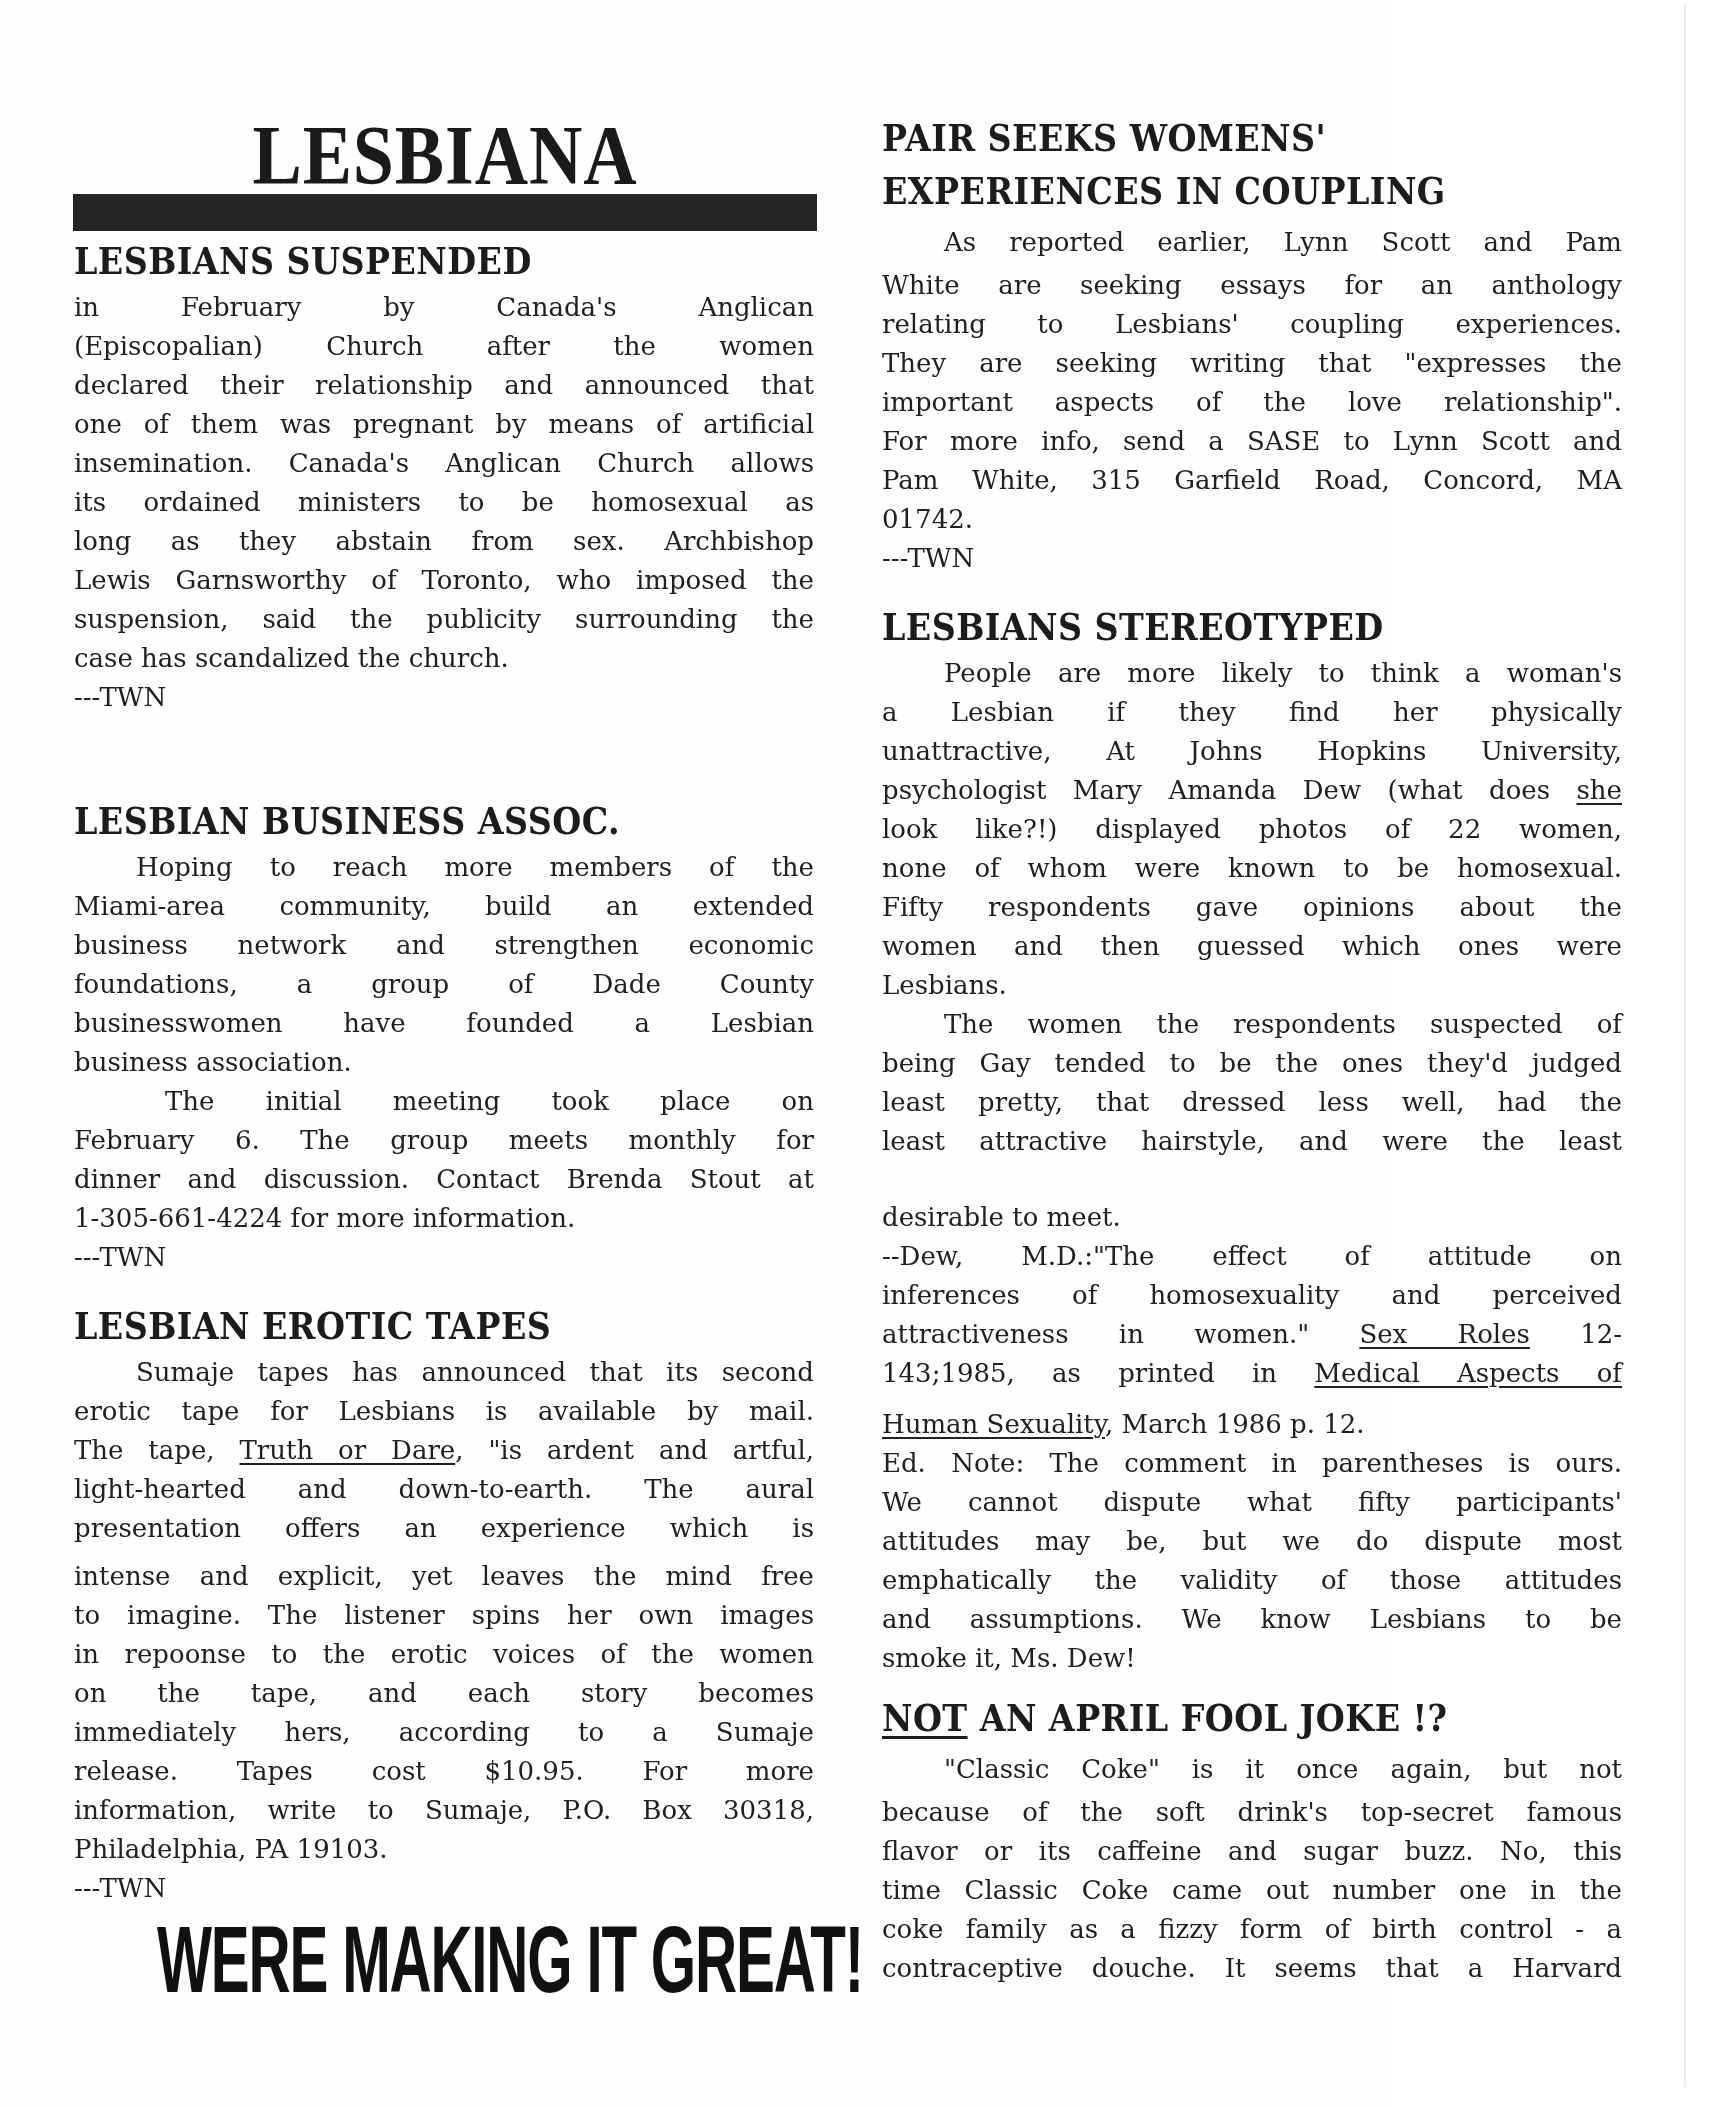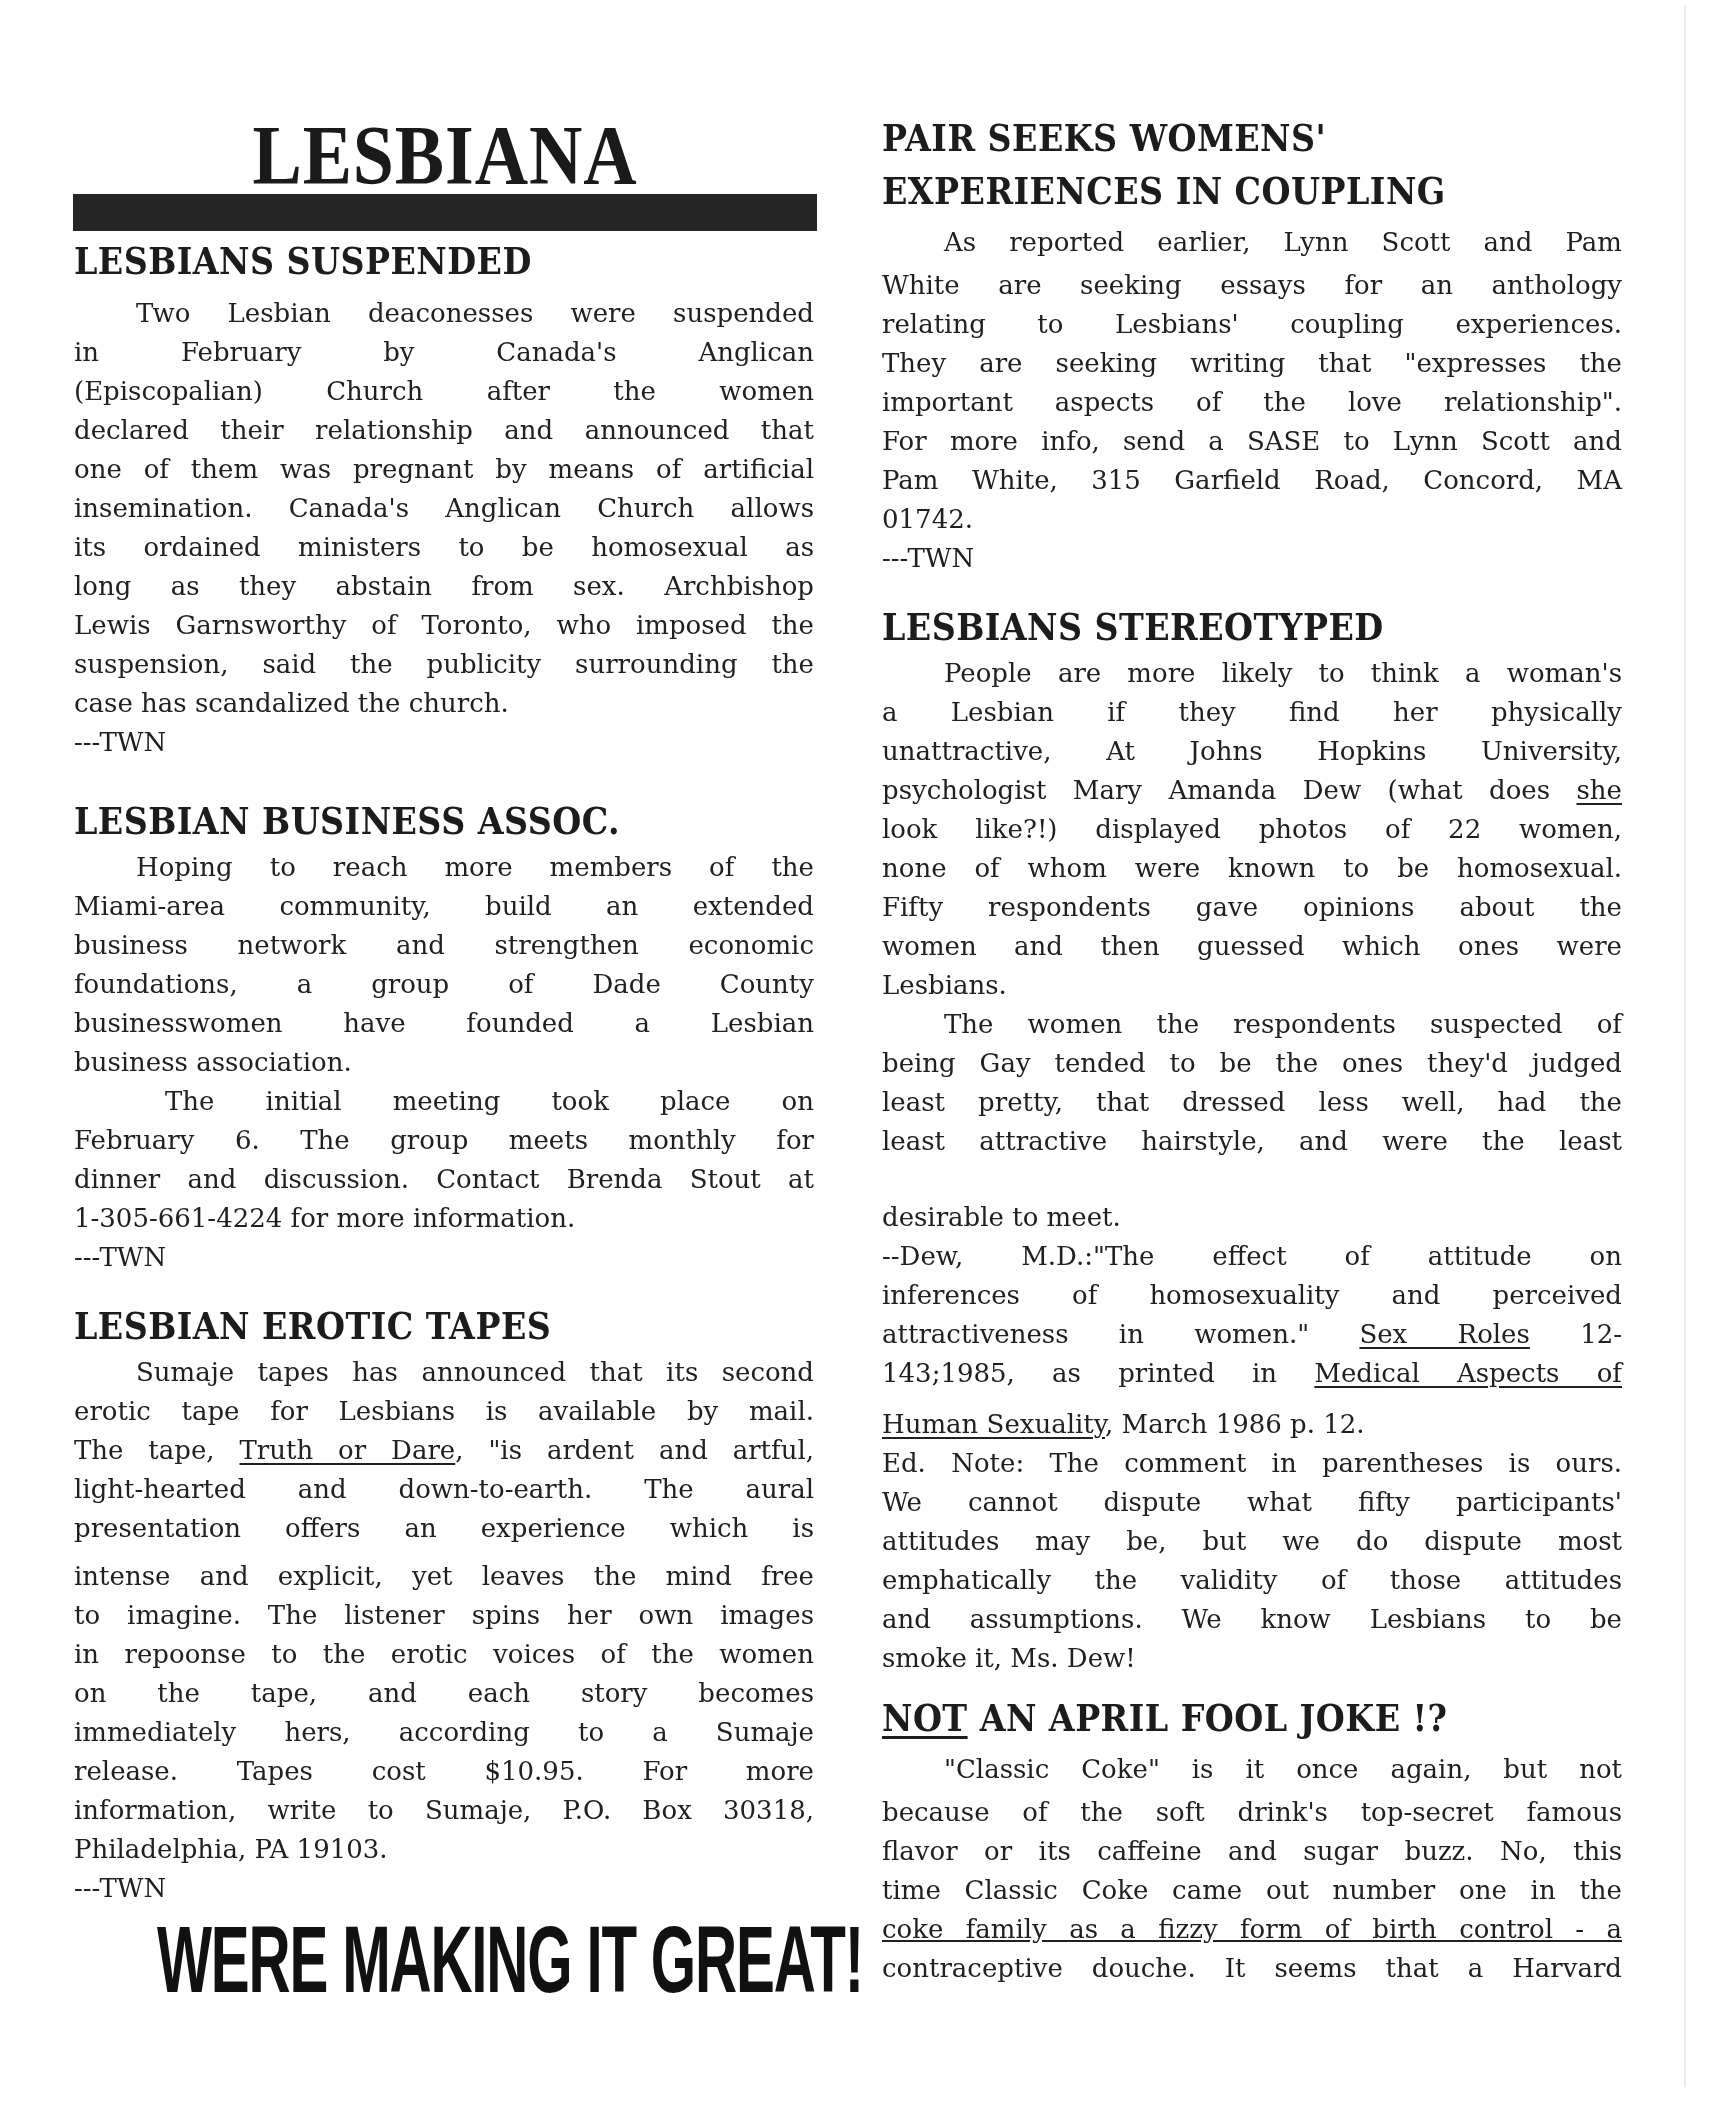"Two Lesbian deaconesses were suspended" div.line { html: <div>Two Lesbian deaconesses were suspended</div> -> none }
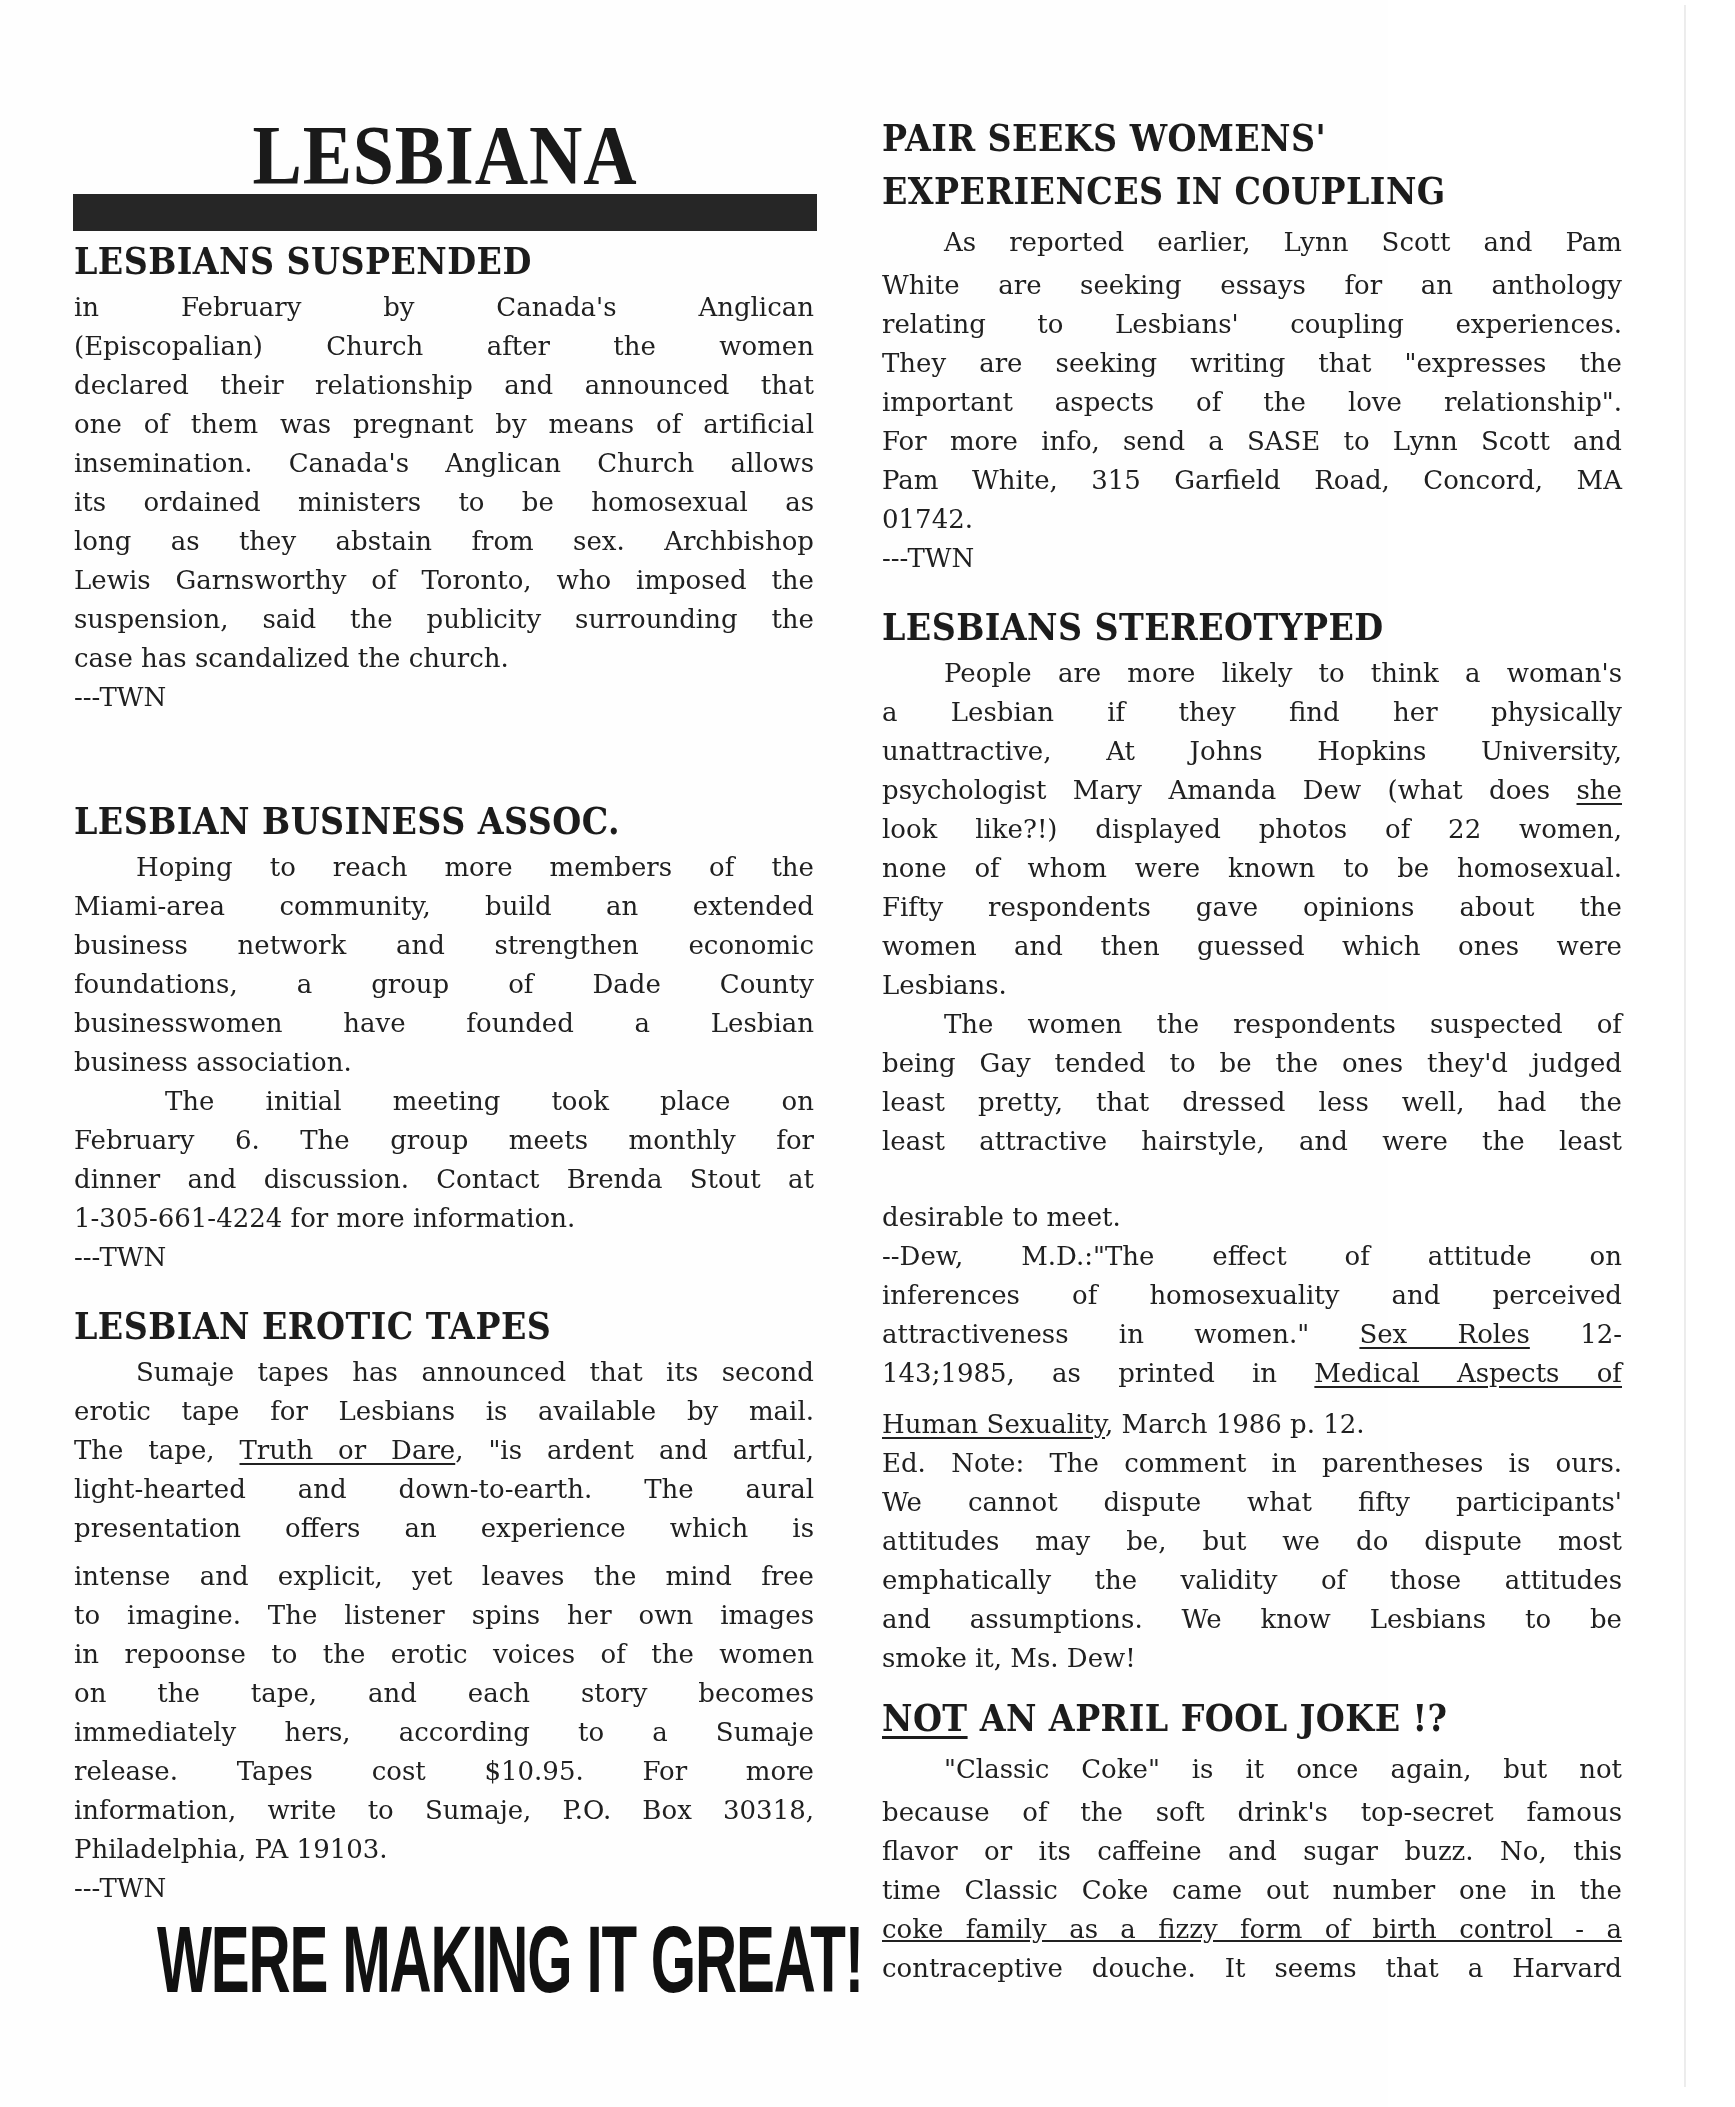"coke family as a fizzy" div.line { text-decoration: underline -> none }
